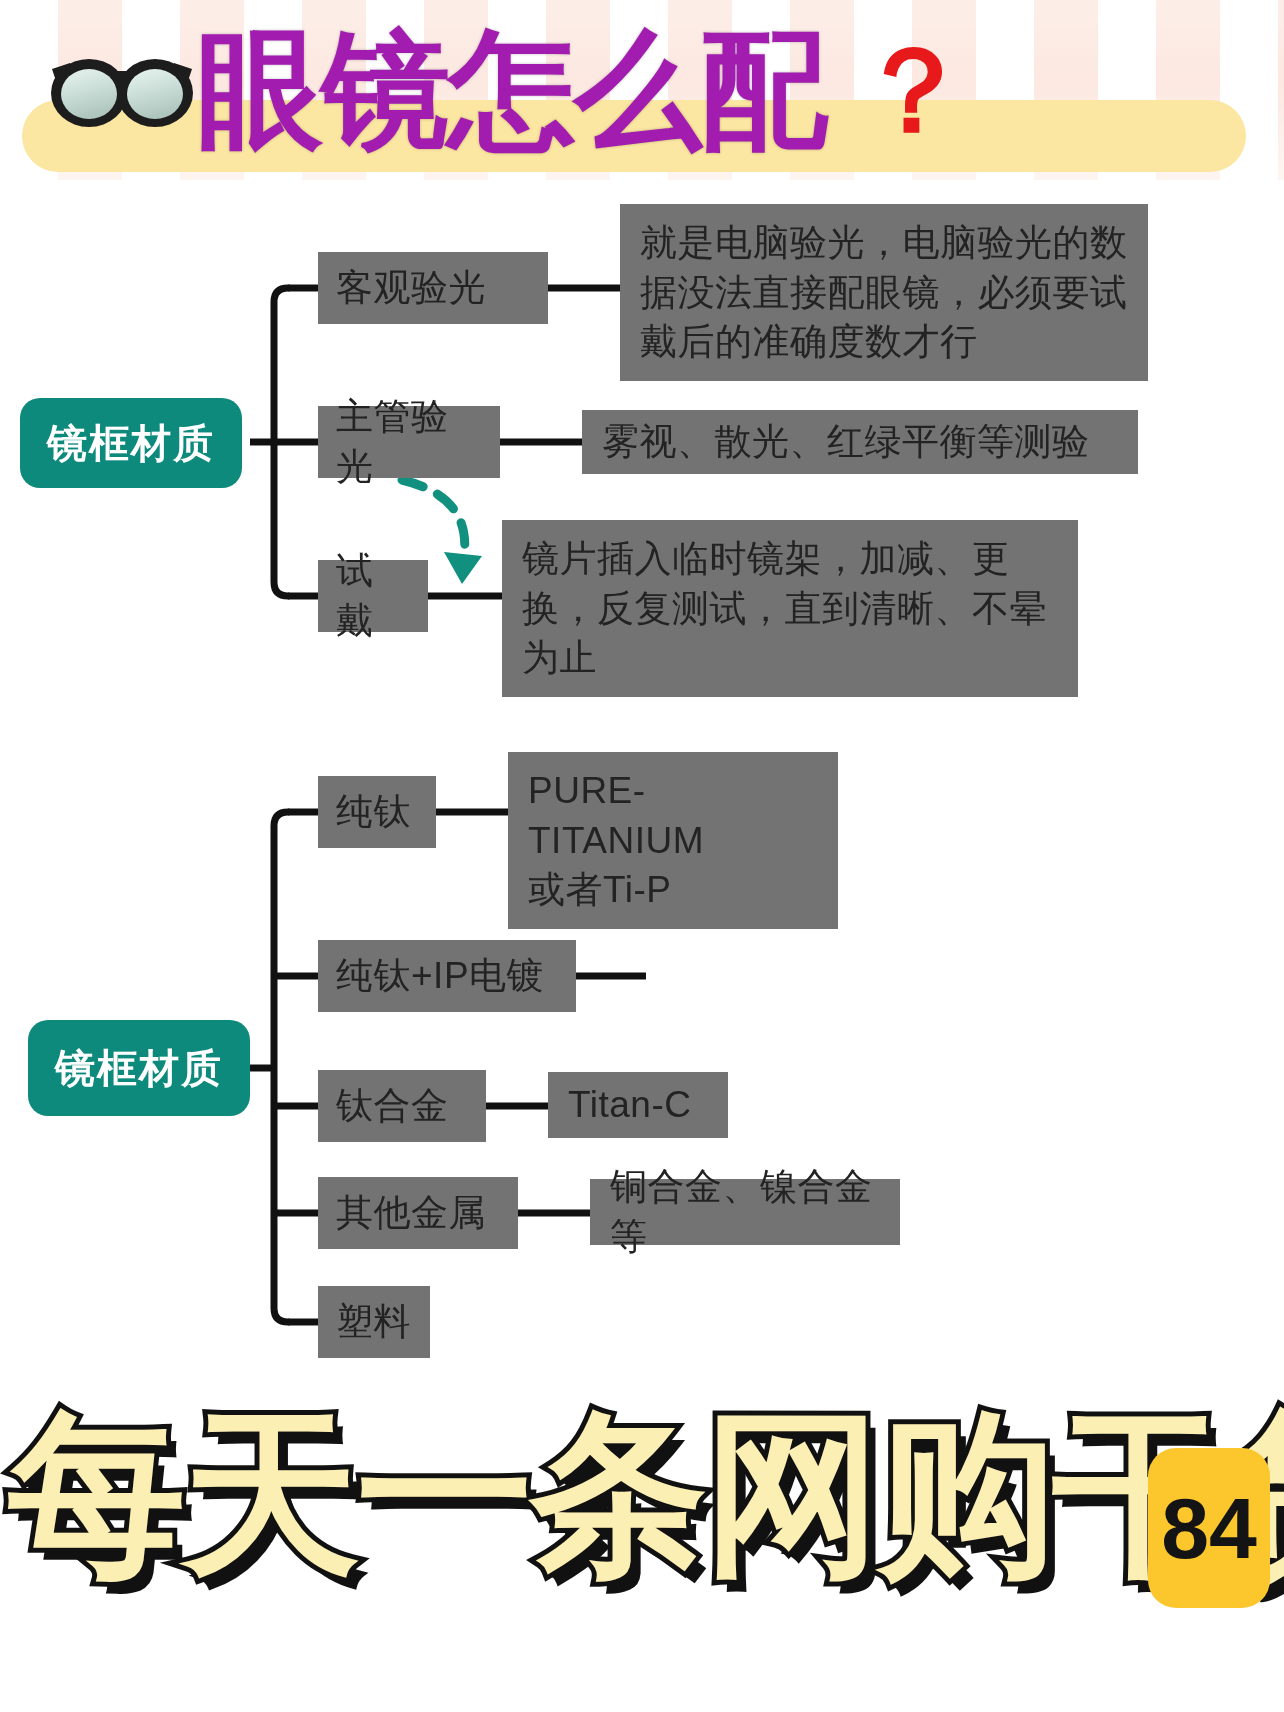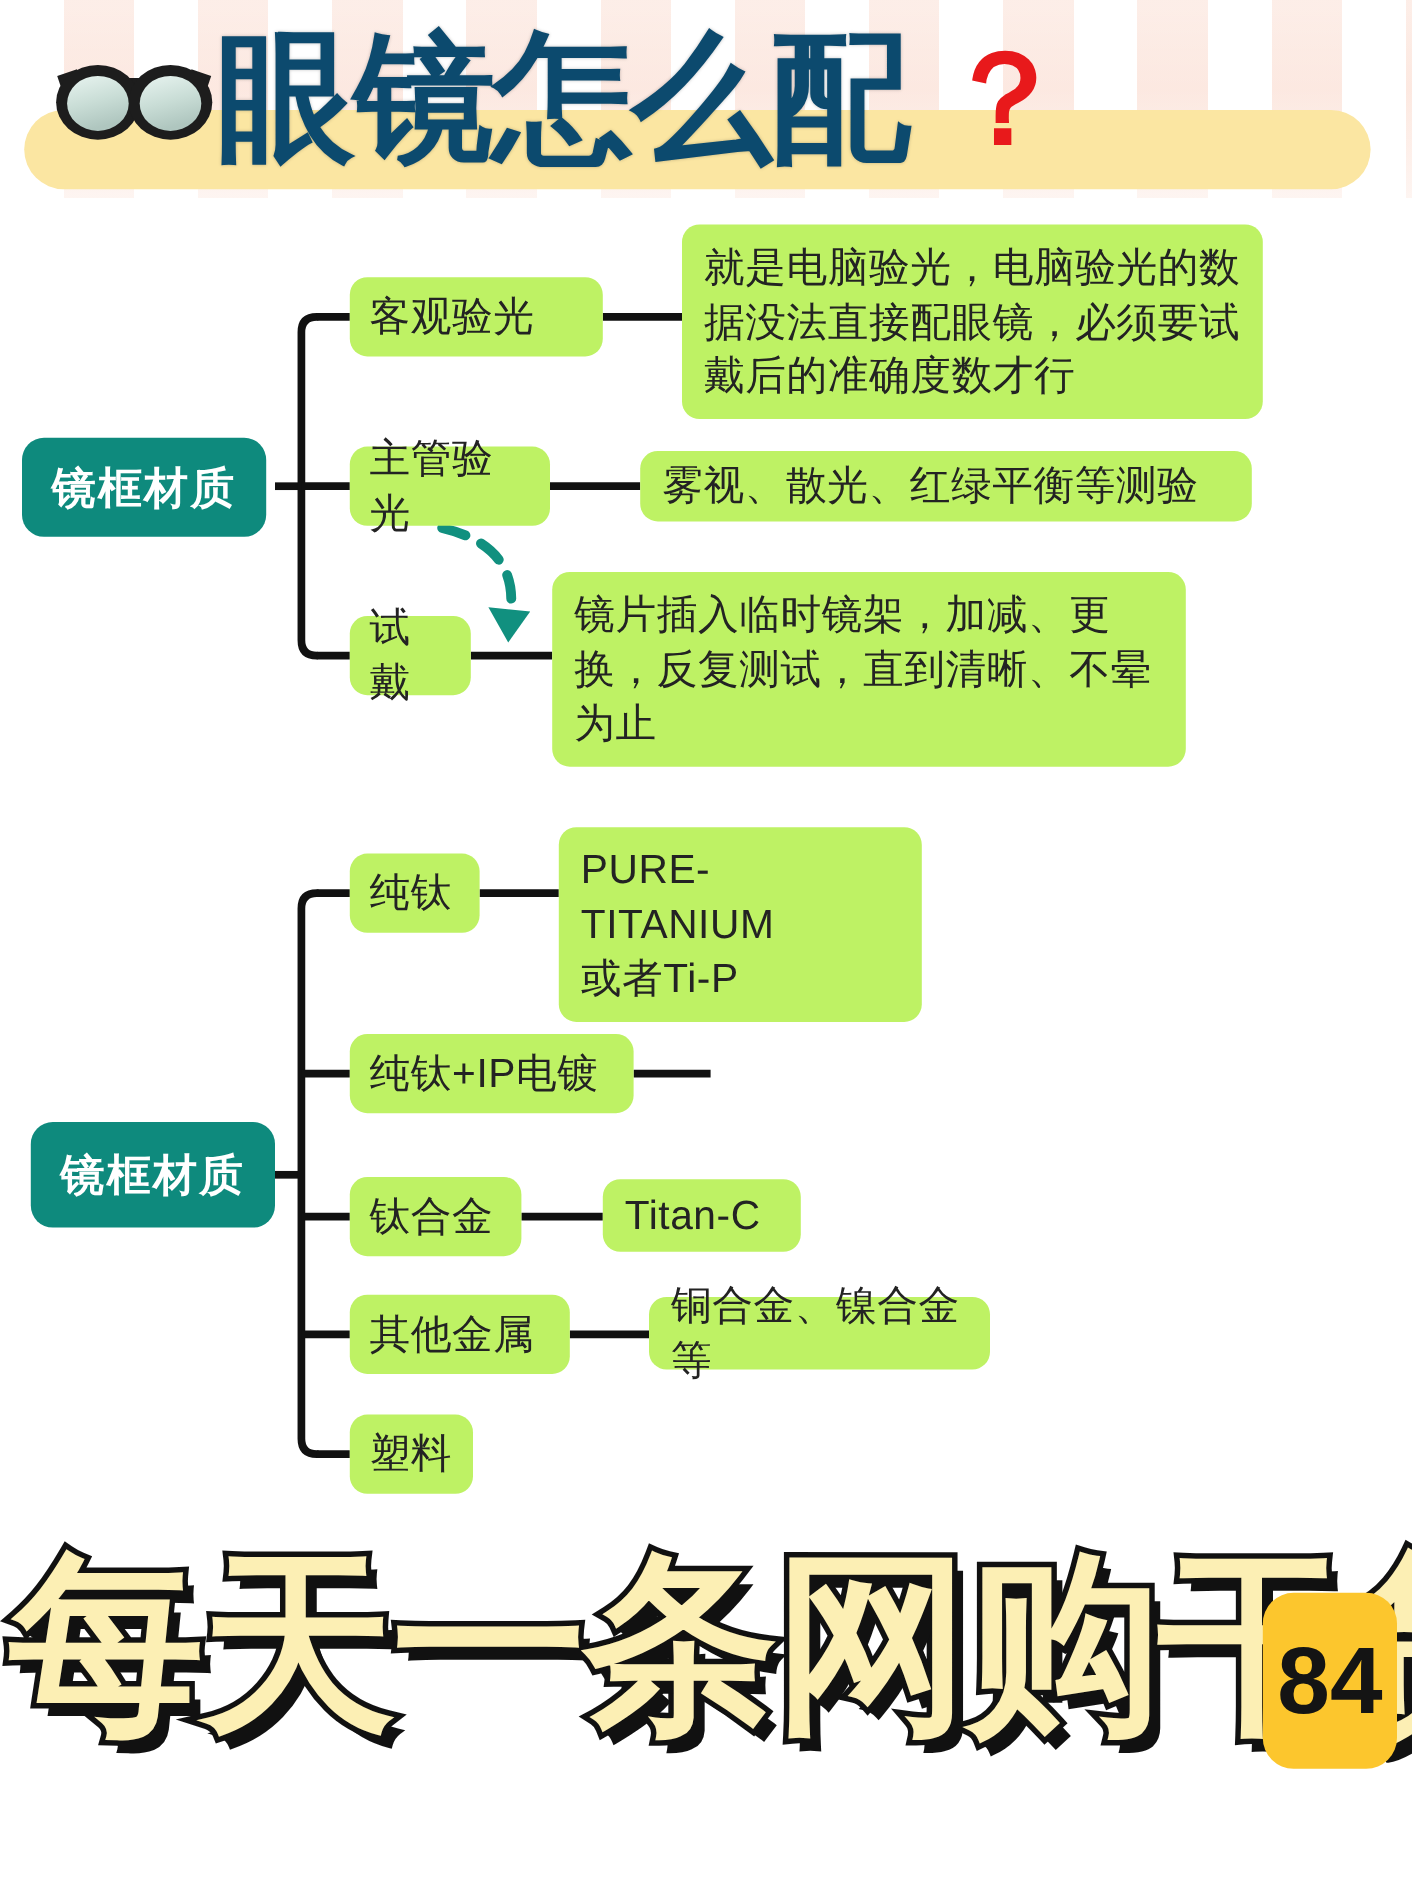"眼镜怎么配" #title-text { color: #0c4a6e -> #a21caf }
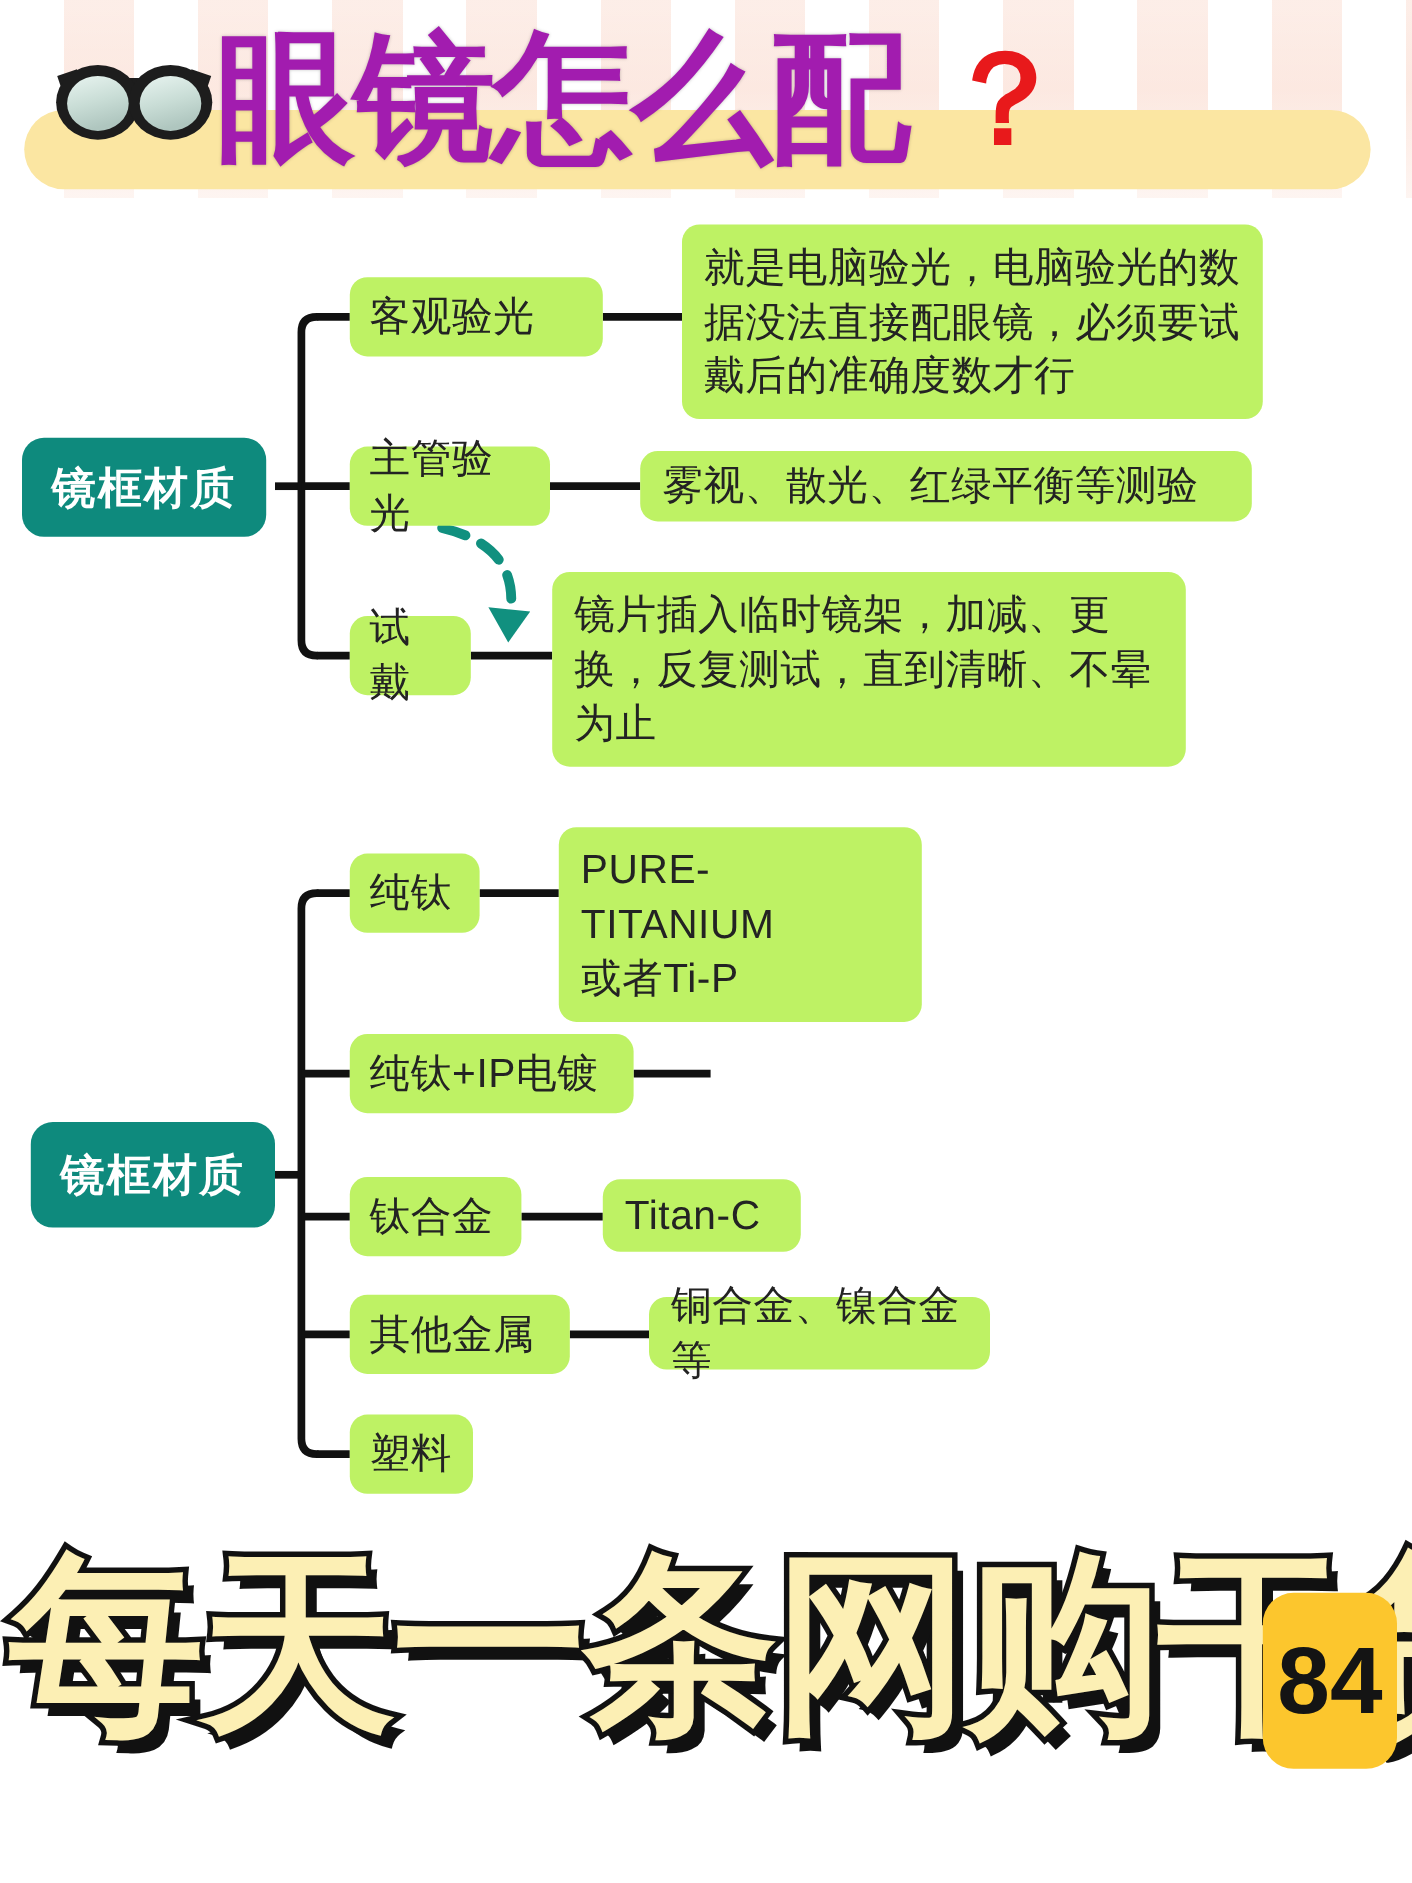"就是电脑验光，电脑验光的数据没法直接配眼镜，必须要试戴后的准确度数才行" .node { background: #bef264 -> #737373; border-radius: 16px -> 0 }
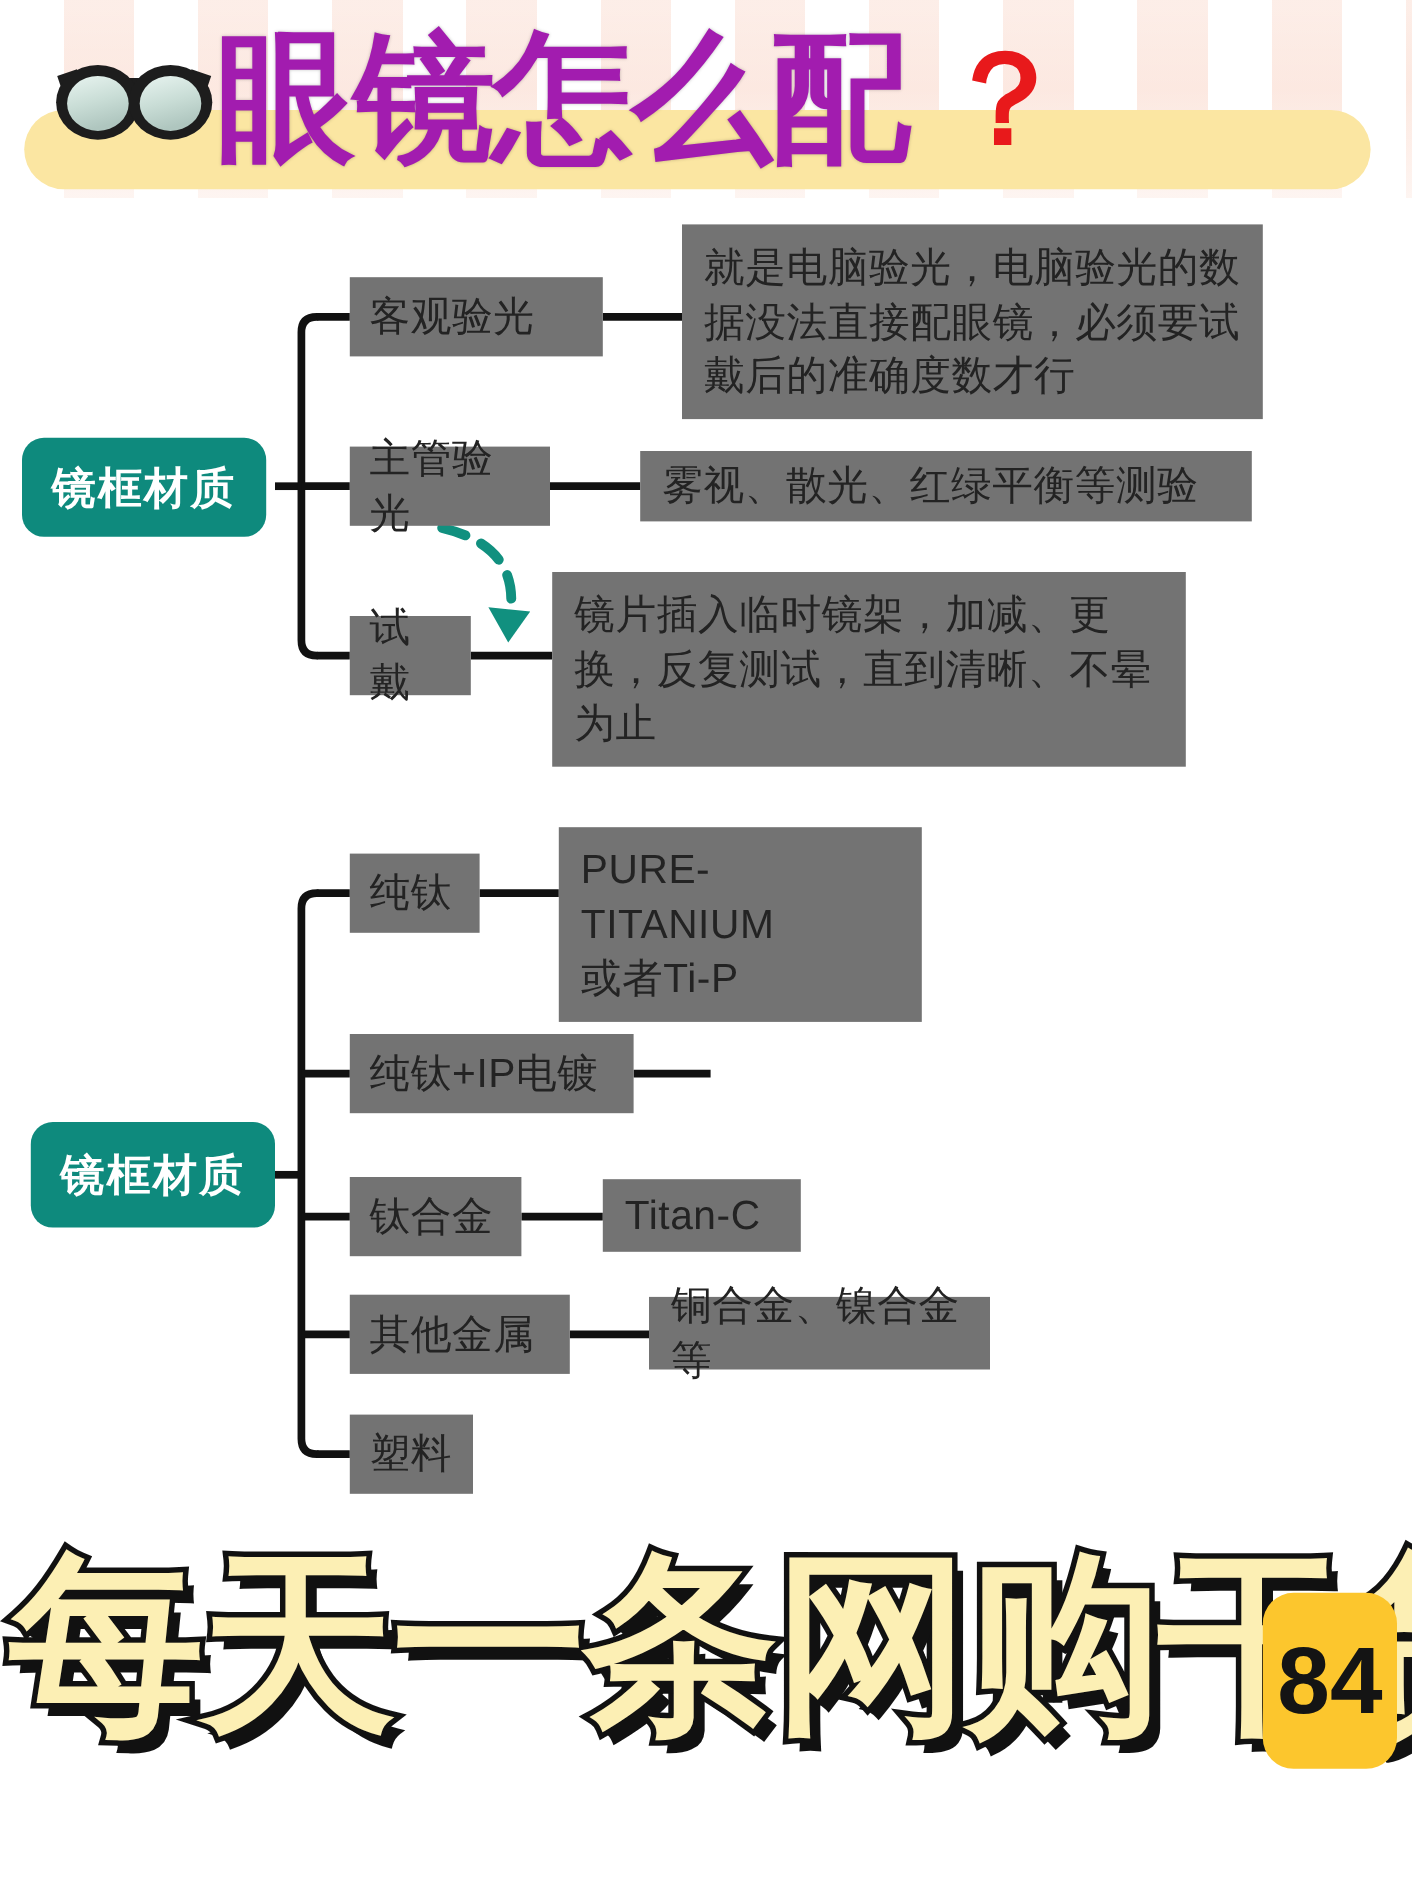"钛合金" div.node { width: 156px -> 168px }
